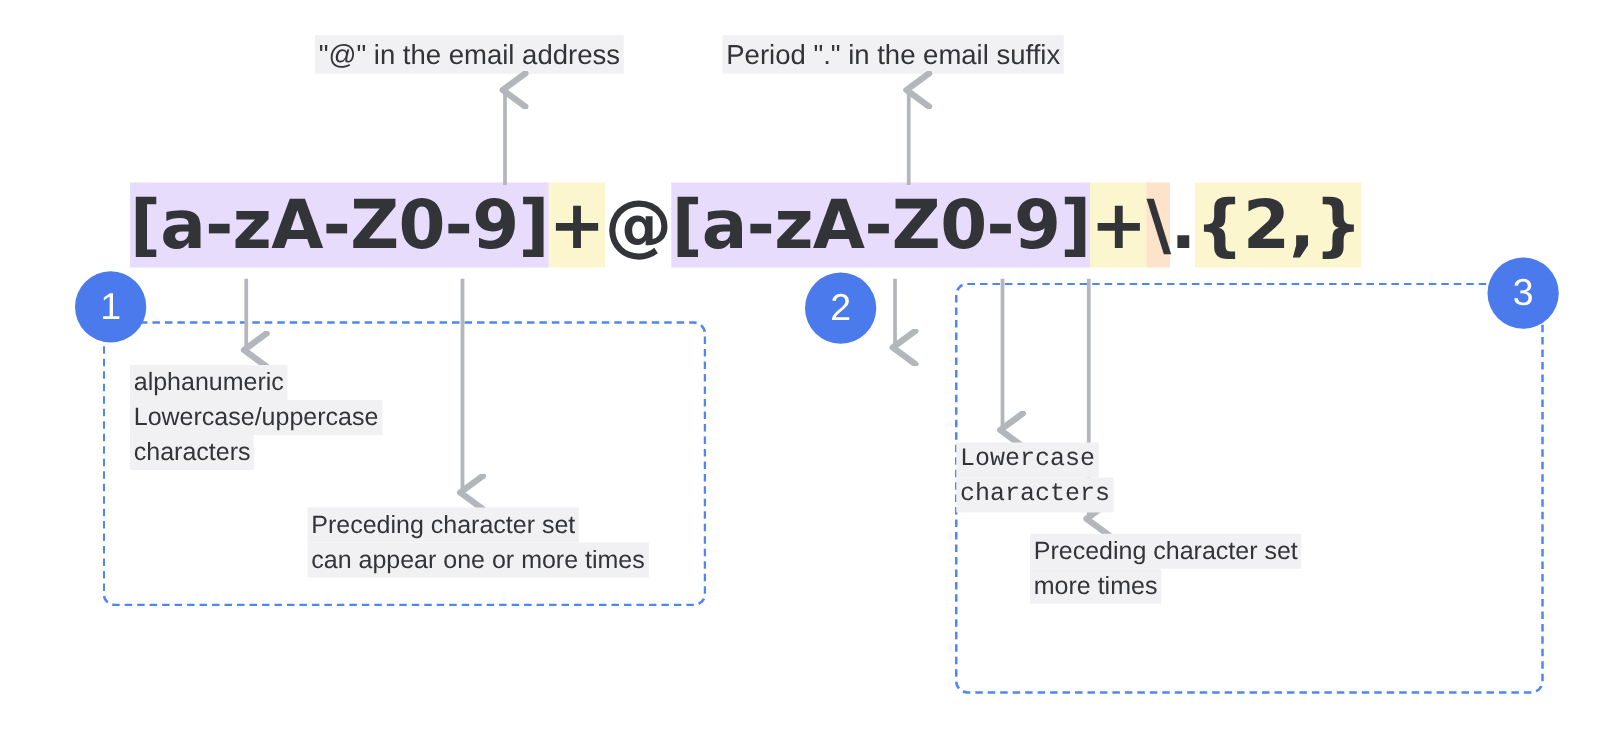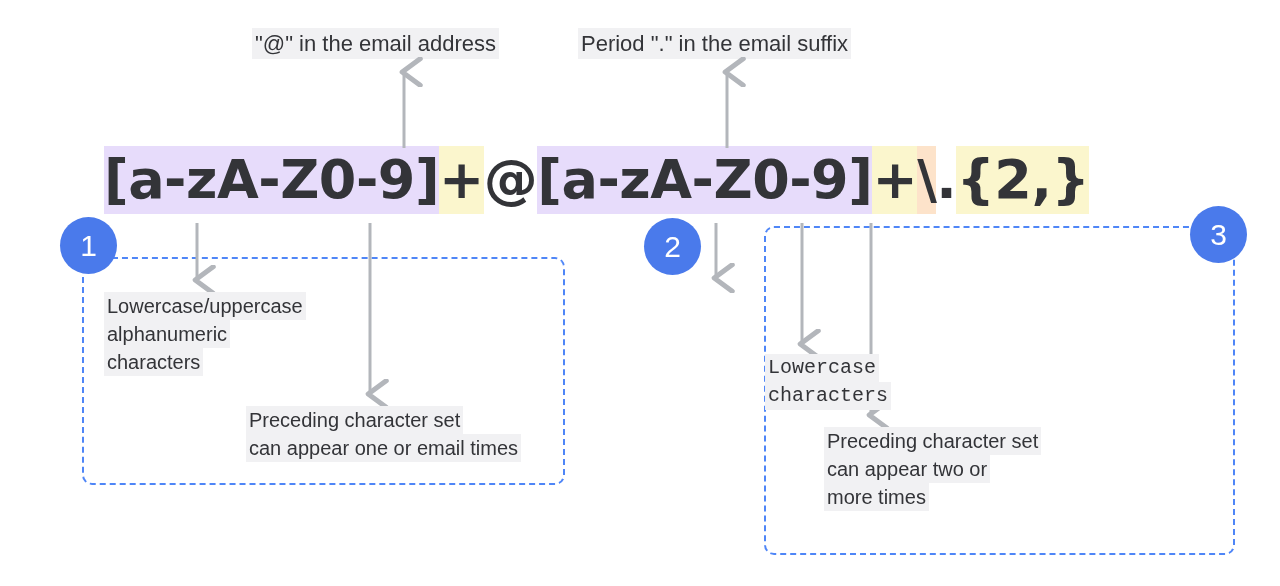"Lowercase/uppercase" span.ln { order: before "alphanumeric" -> after "alphanumeric" }
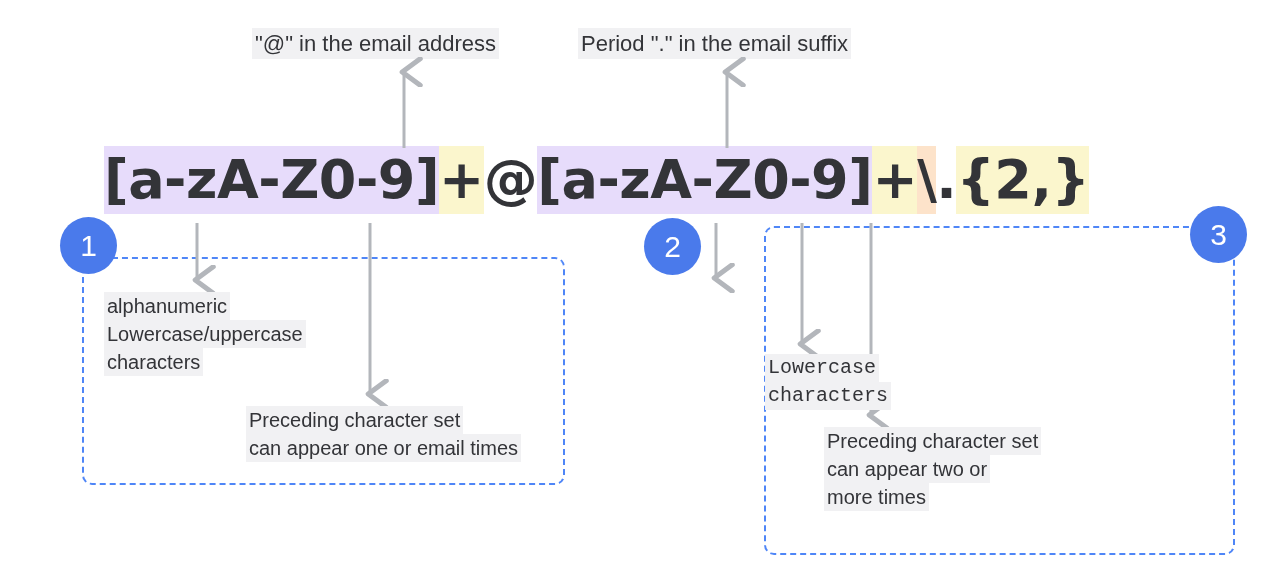"can appear one or email" span.ln { text: email -> more }
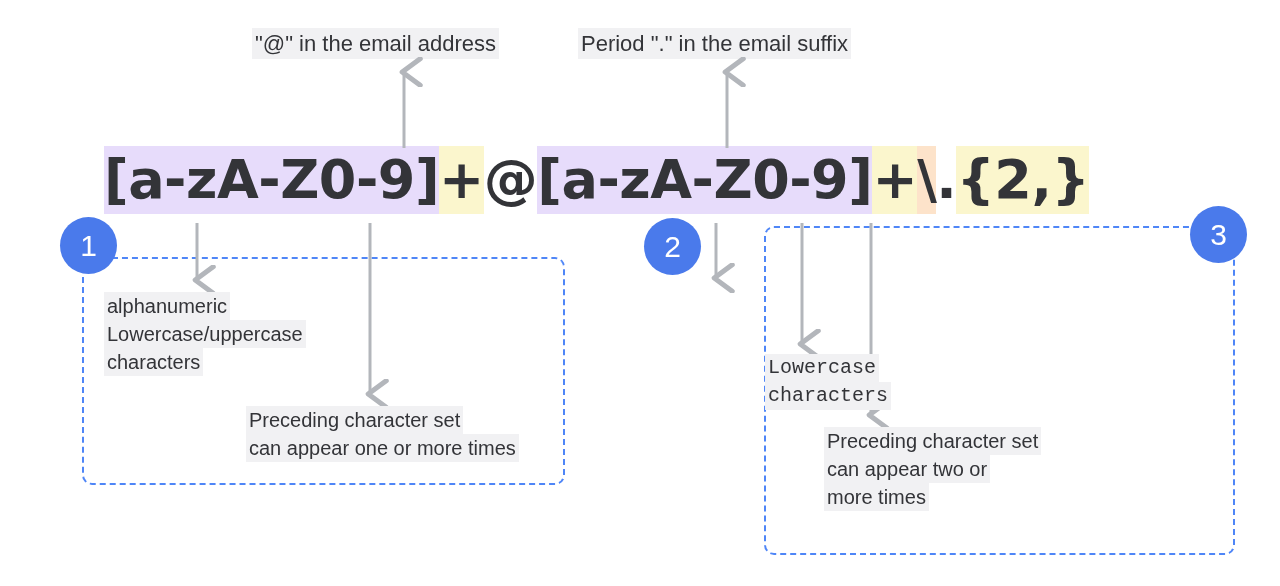"can appear two or" span.ln { html: <span>can appear two or</span> -> none }
